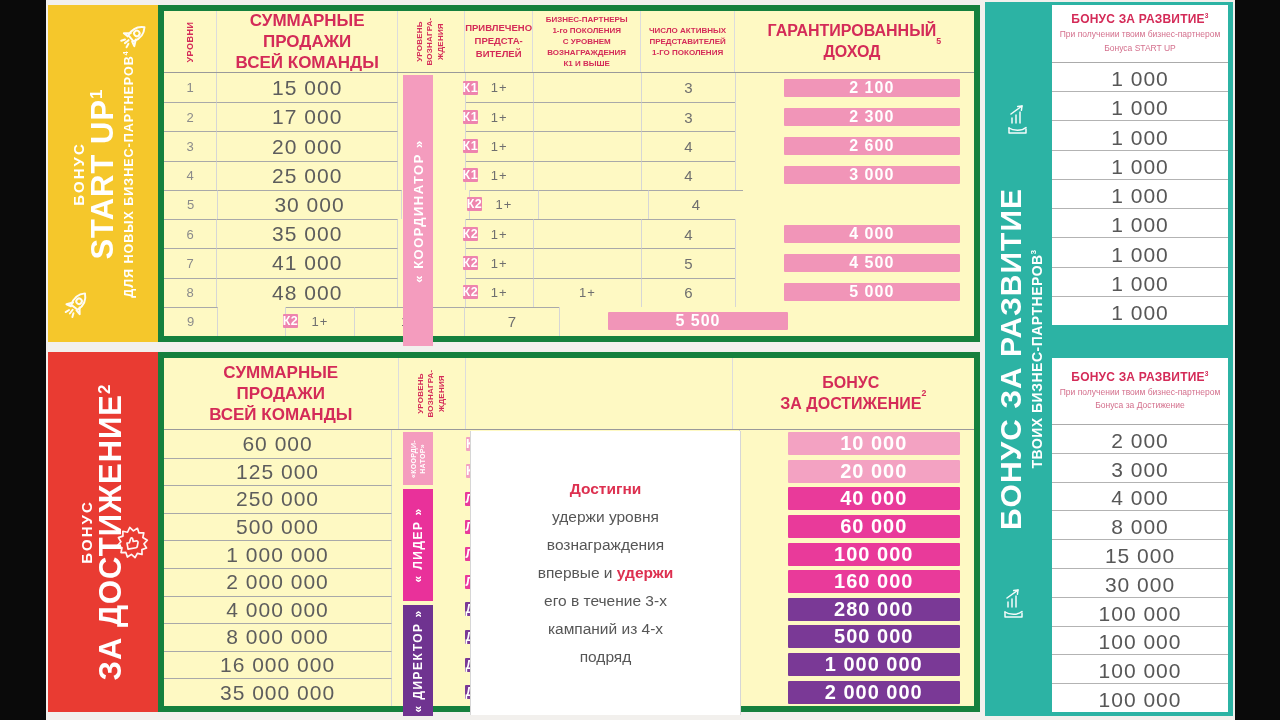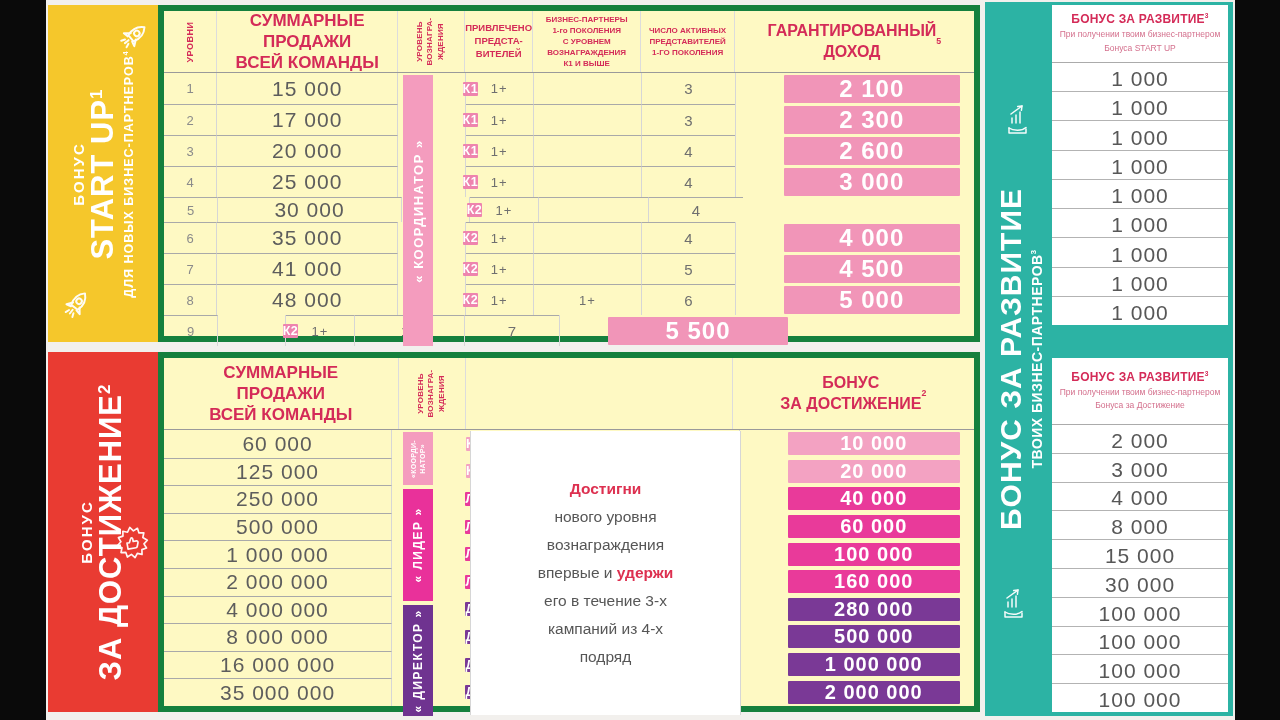"2 100" .income-chip { font-size: 24px -> 16px }
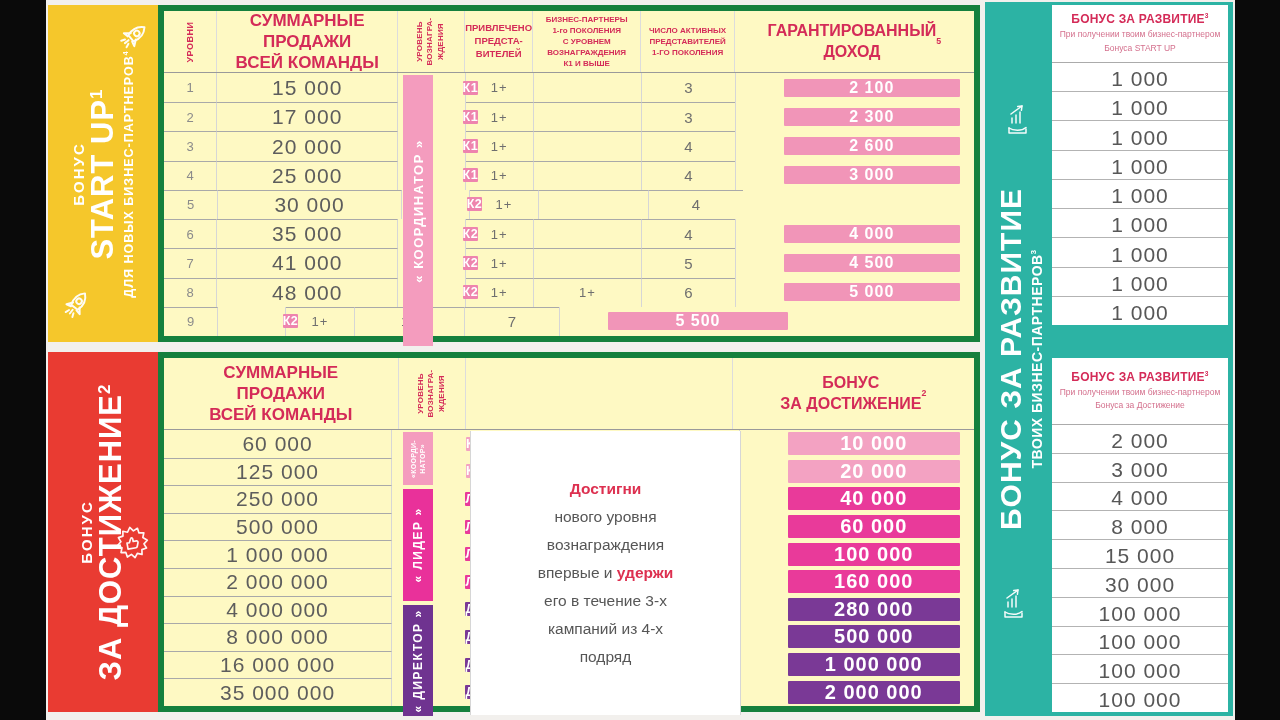"нового уровня" div { text: нового -> удержи }
